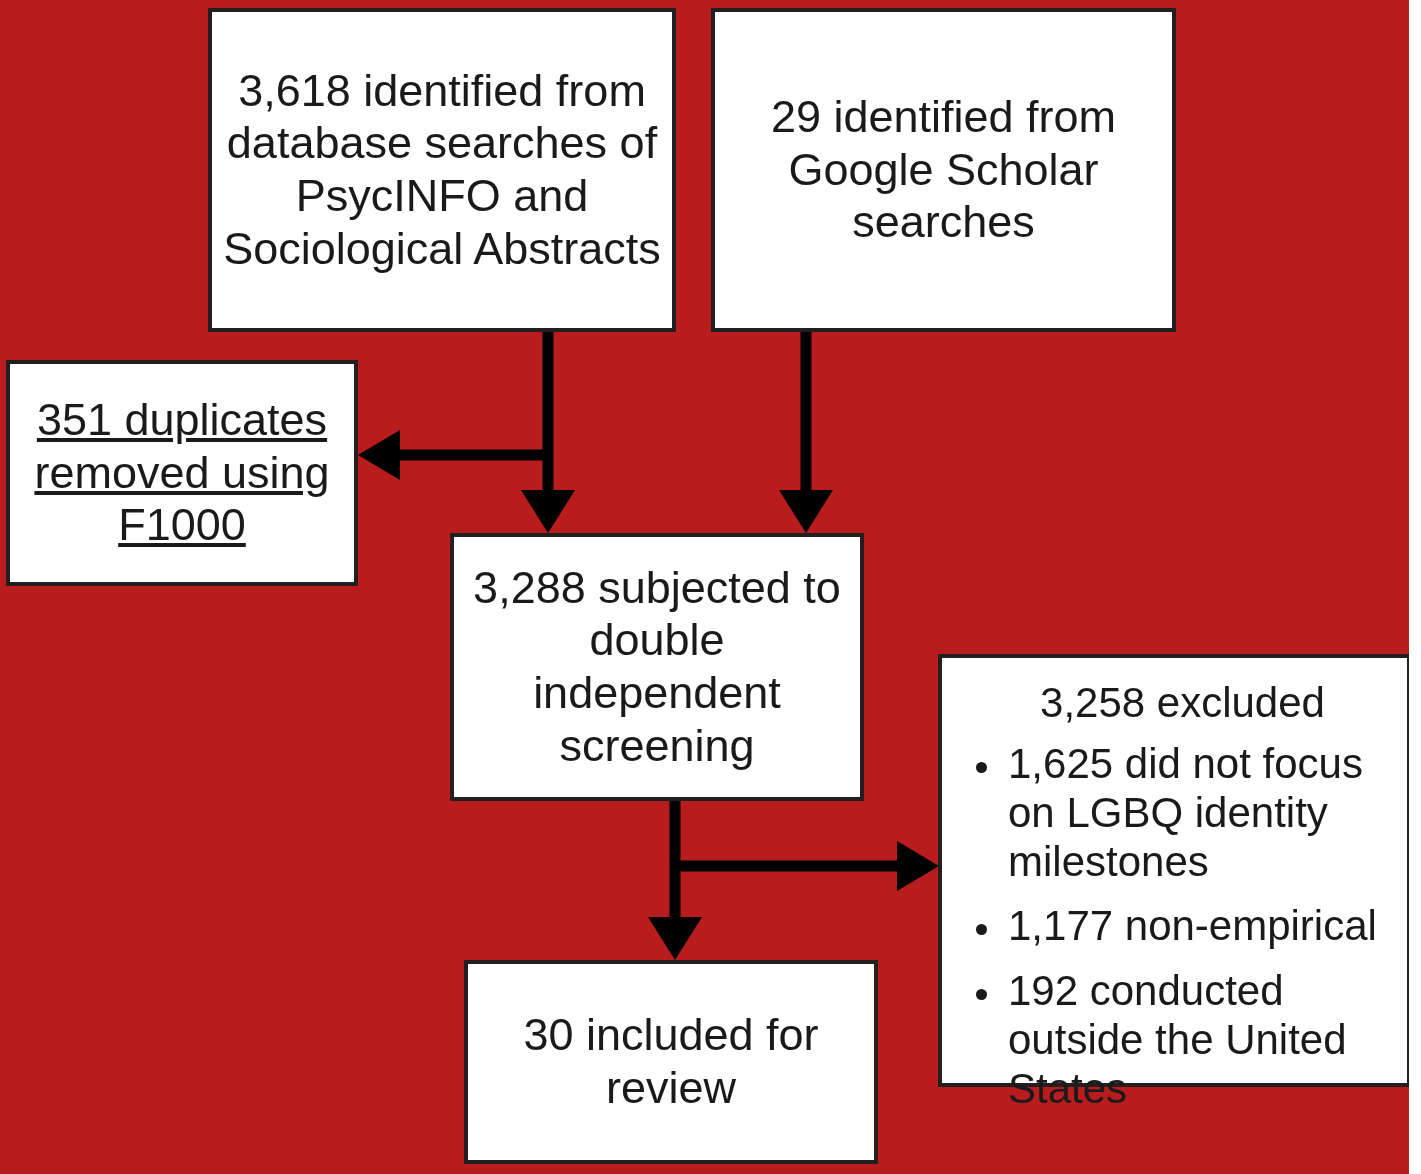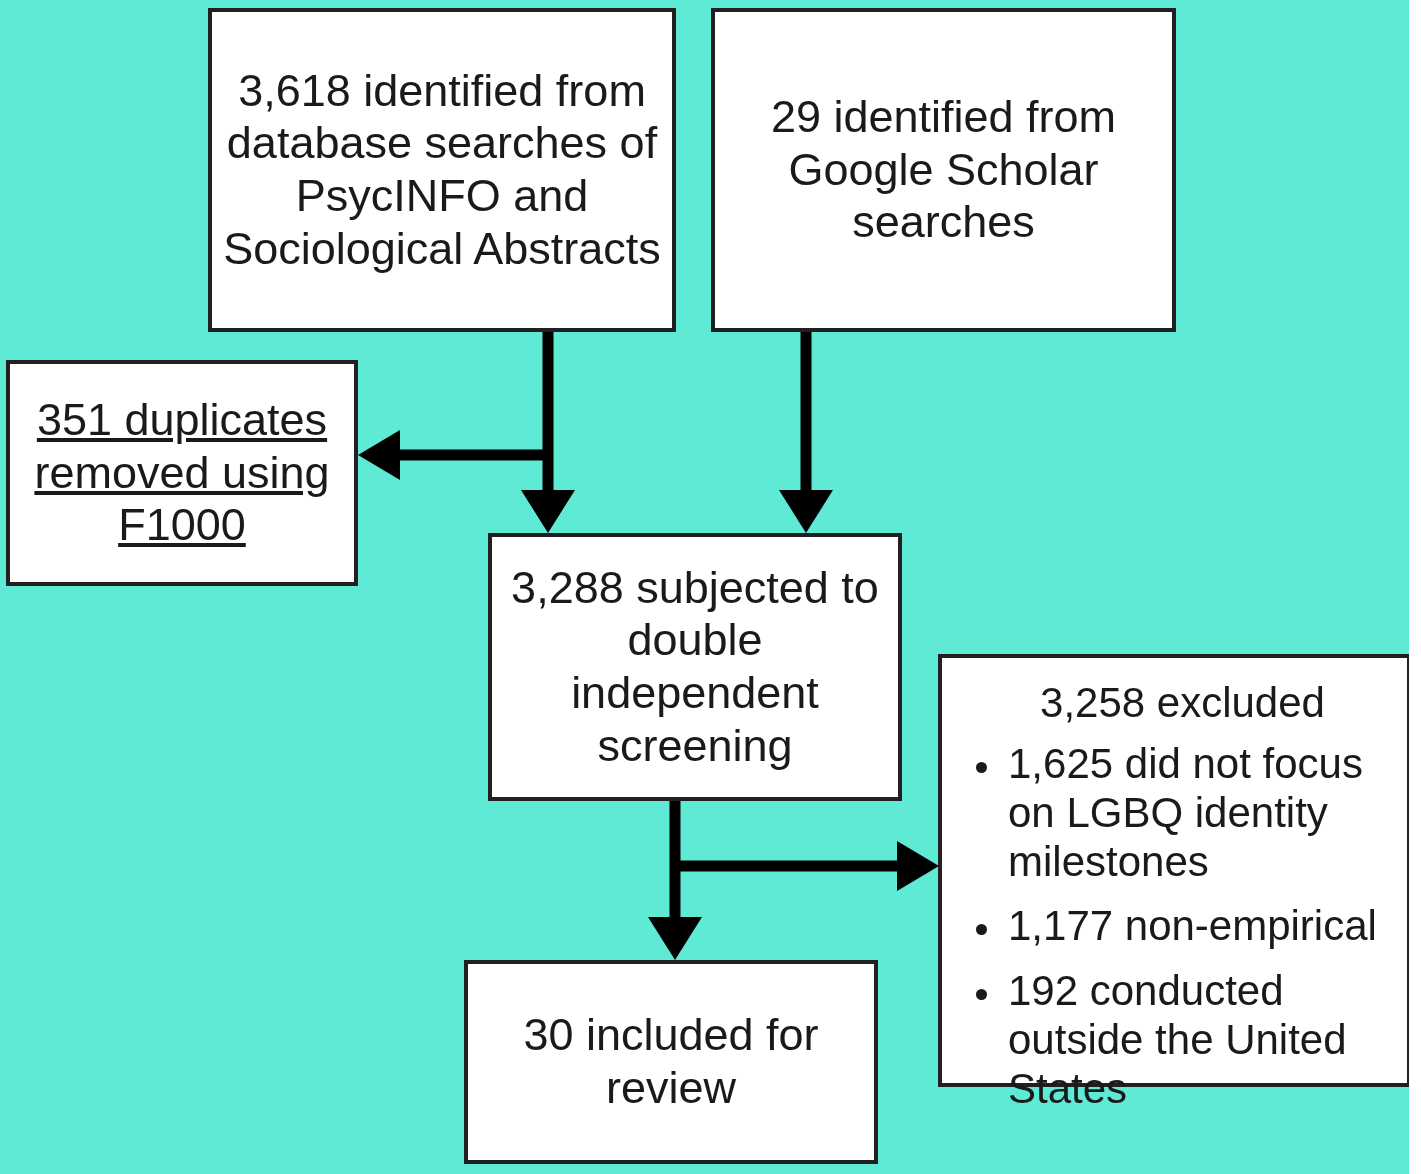"3,618 identified from database searches" #diagram { background: #5eead4 -> #b91c1c }
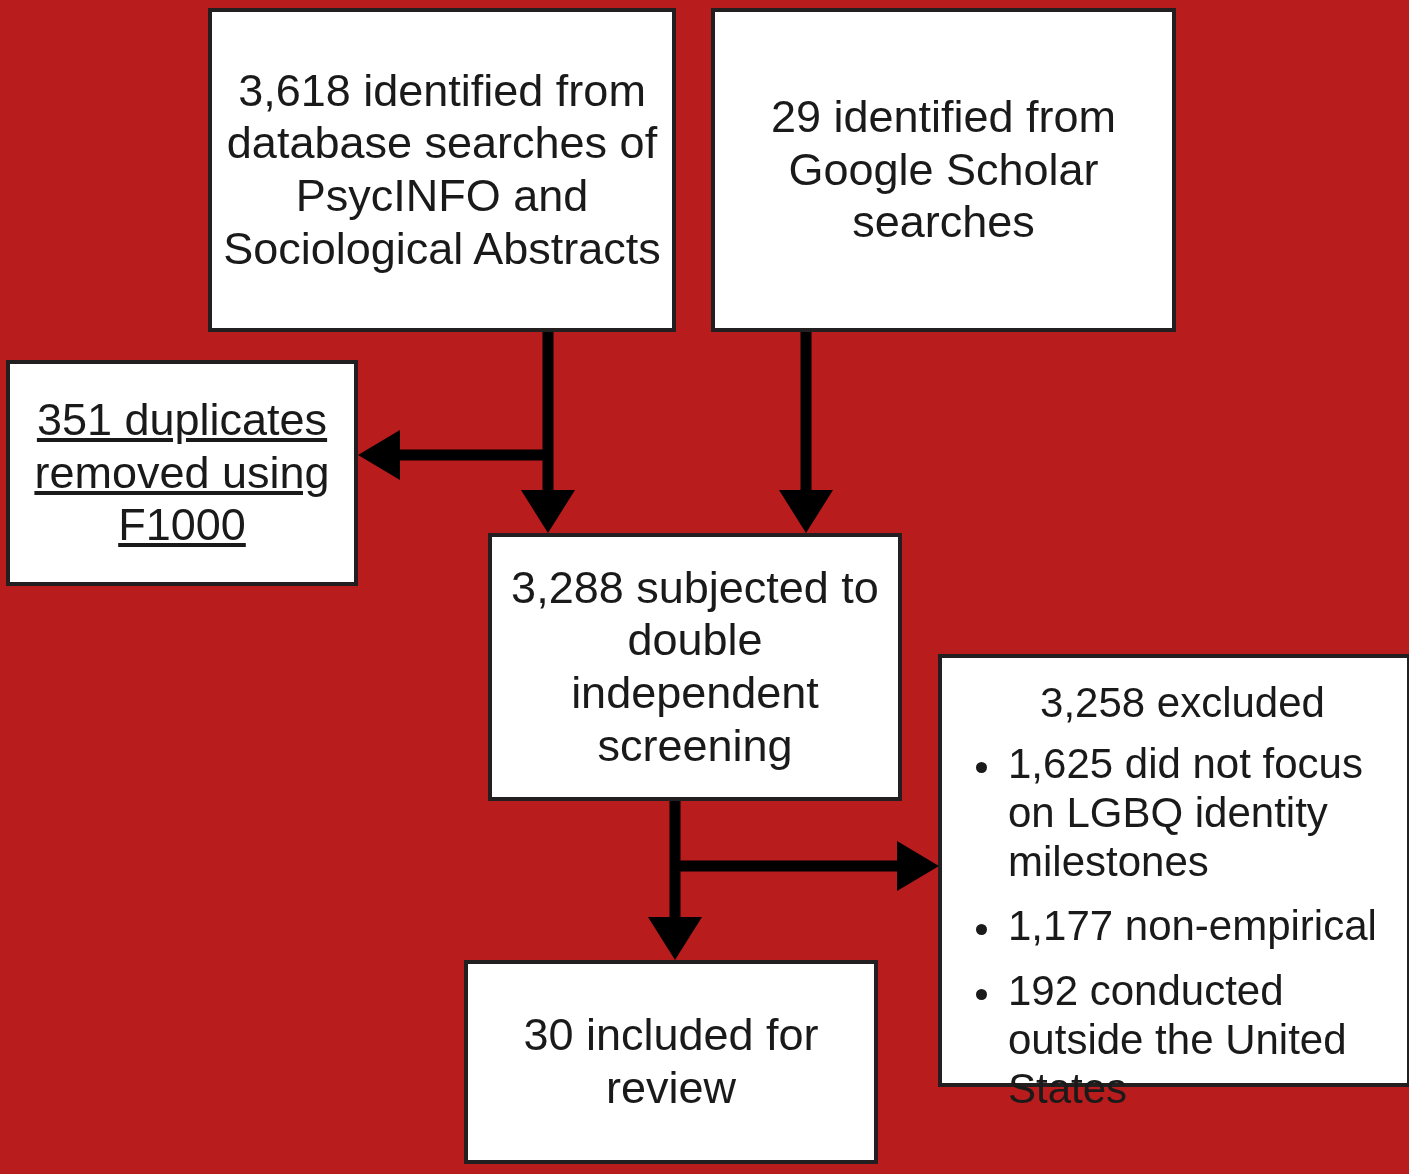"3,288 subjected to double independent" #node-screening { left: 488px -> 450px }
